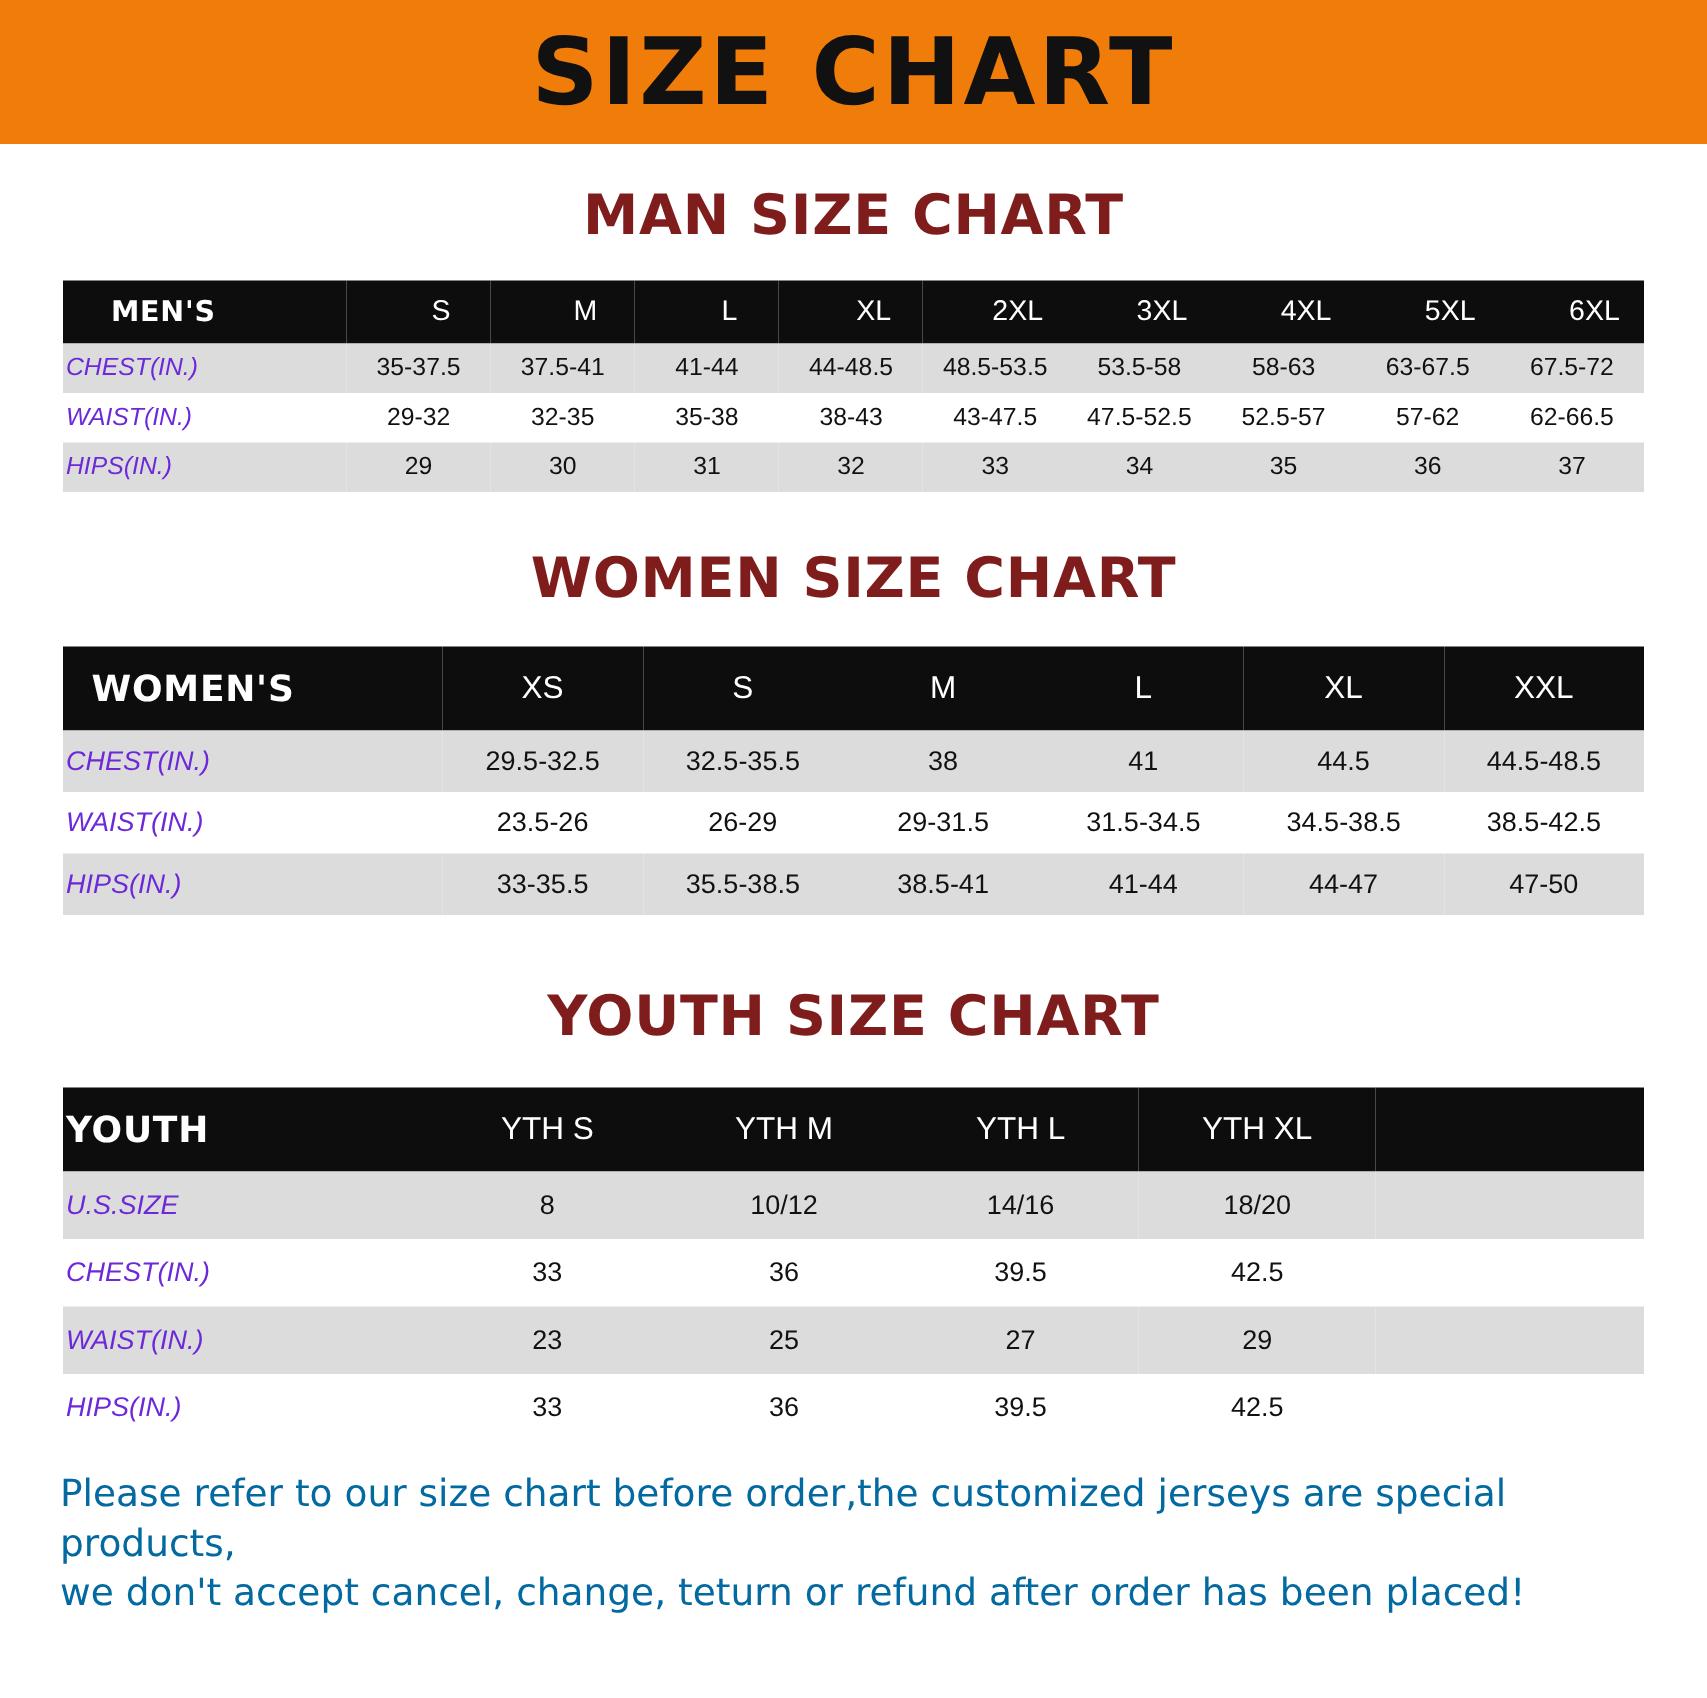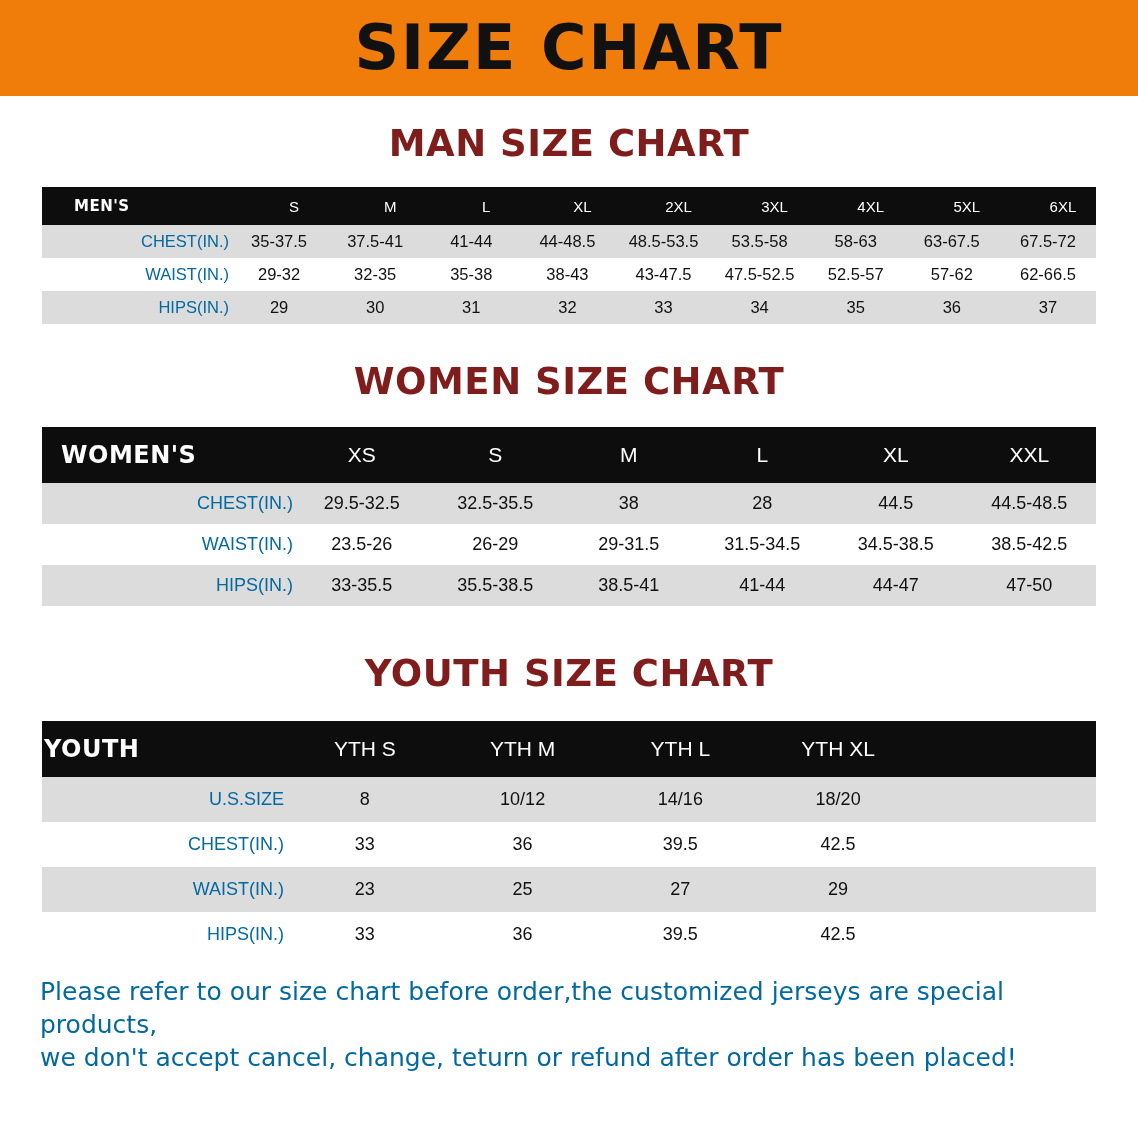"MEN'S" #men-table thead th { font-size: 15px -> 19px }
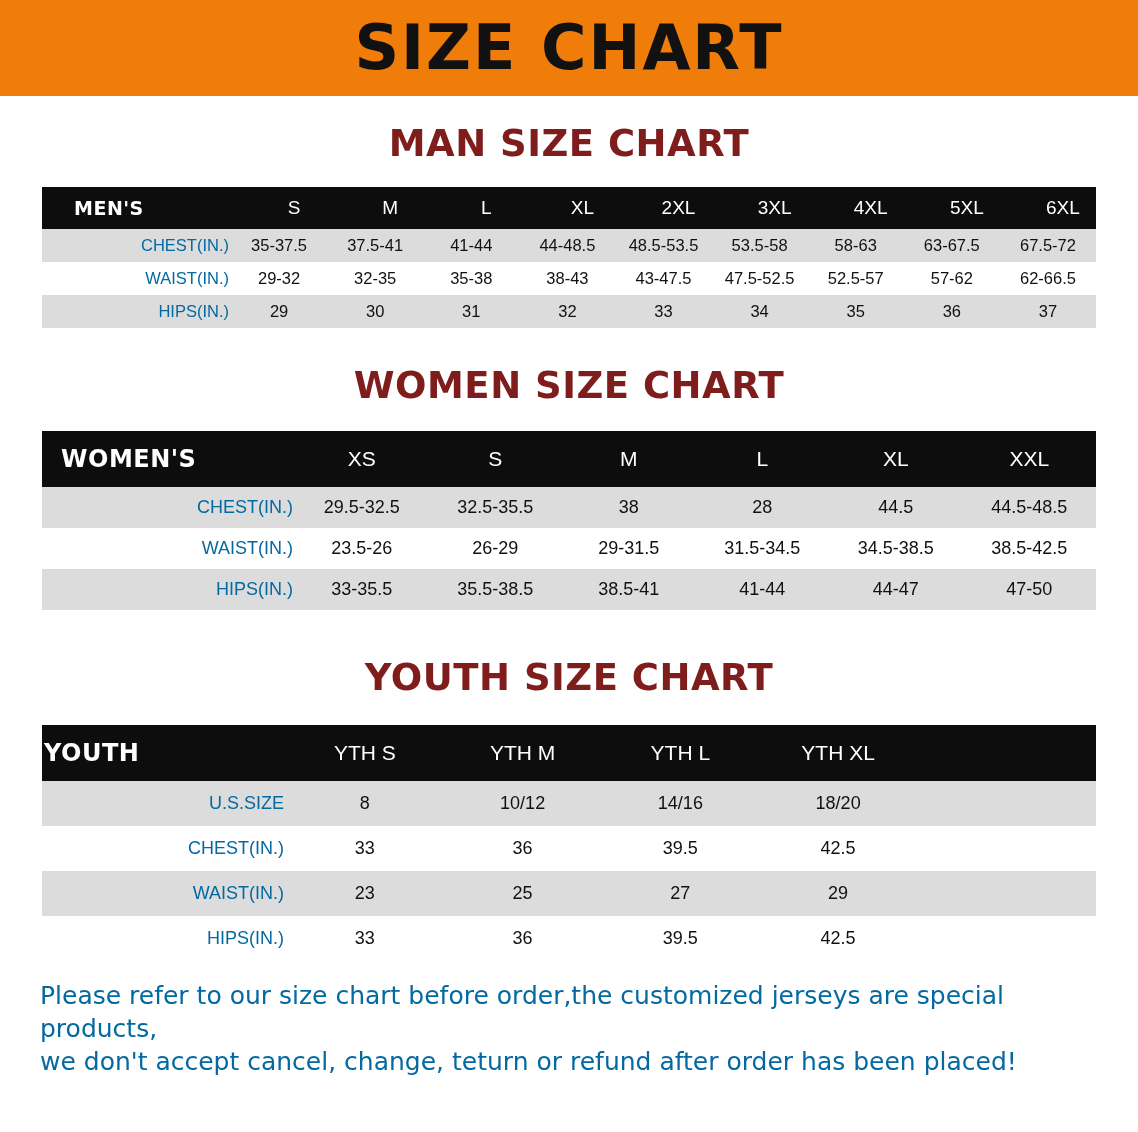"CHEST(IN.)" table.size-table tbody td.rowlabel { color: #0369a1 -> #6d28d9; font-style: none -> italic; text-align: right -> left }
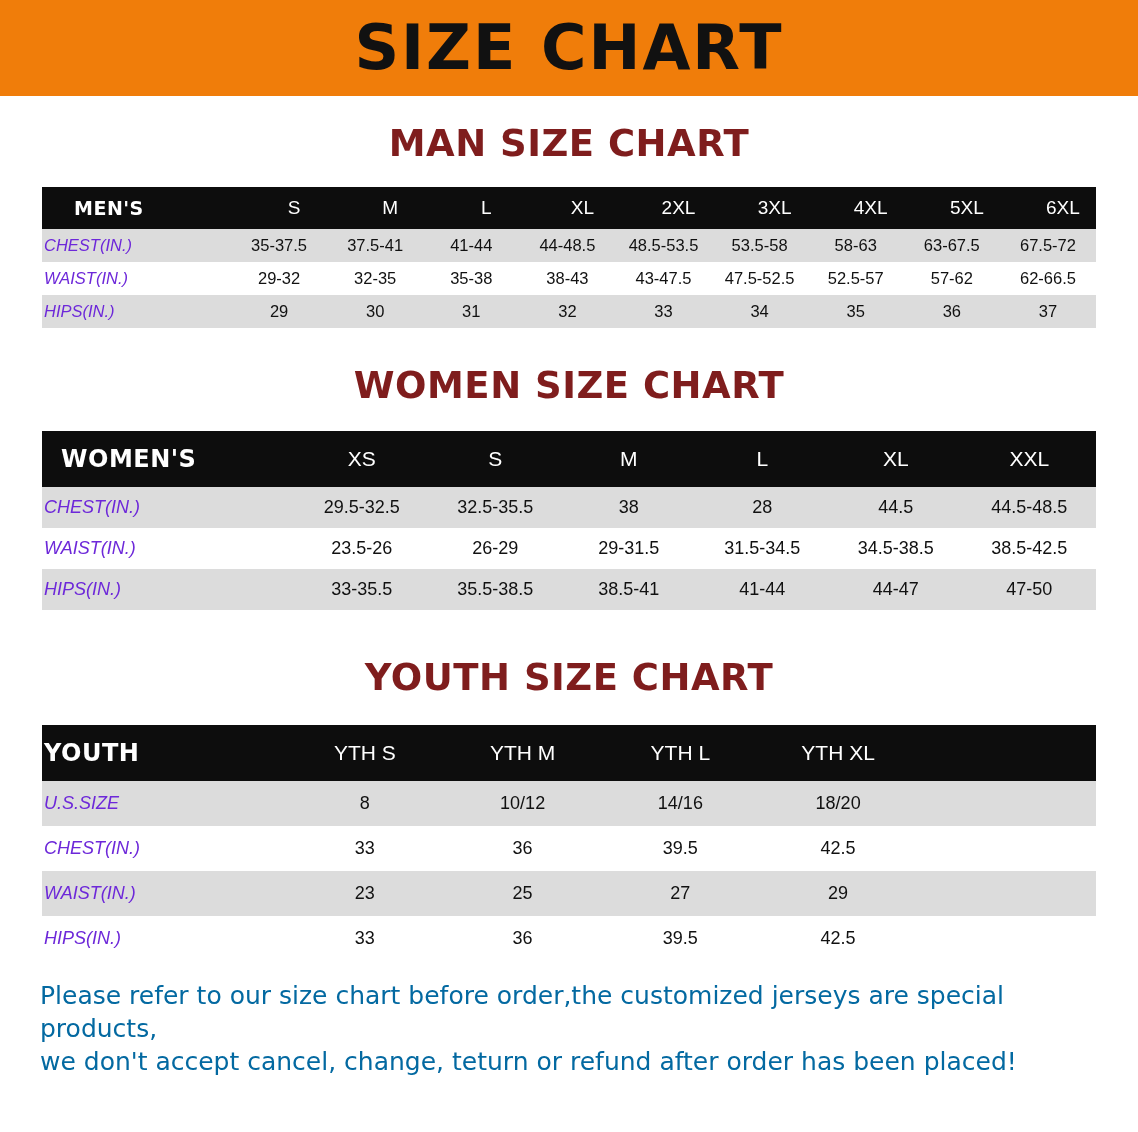"28" td { text: 28 -> 41 }
